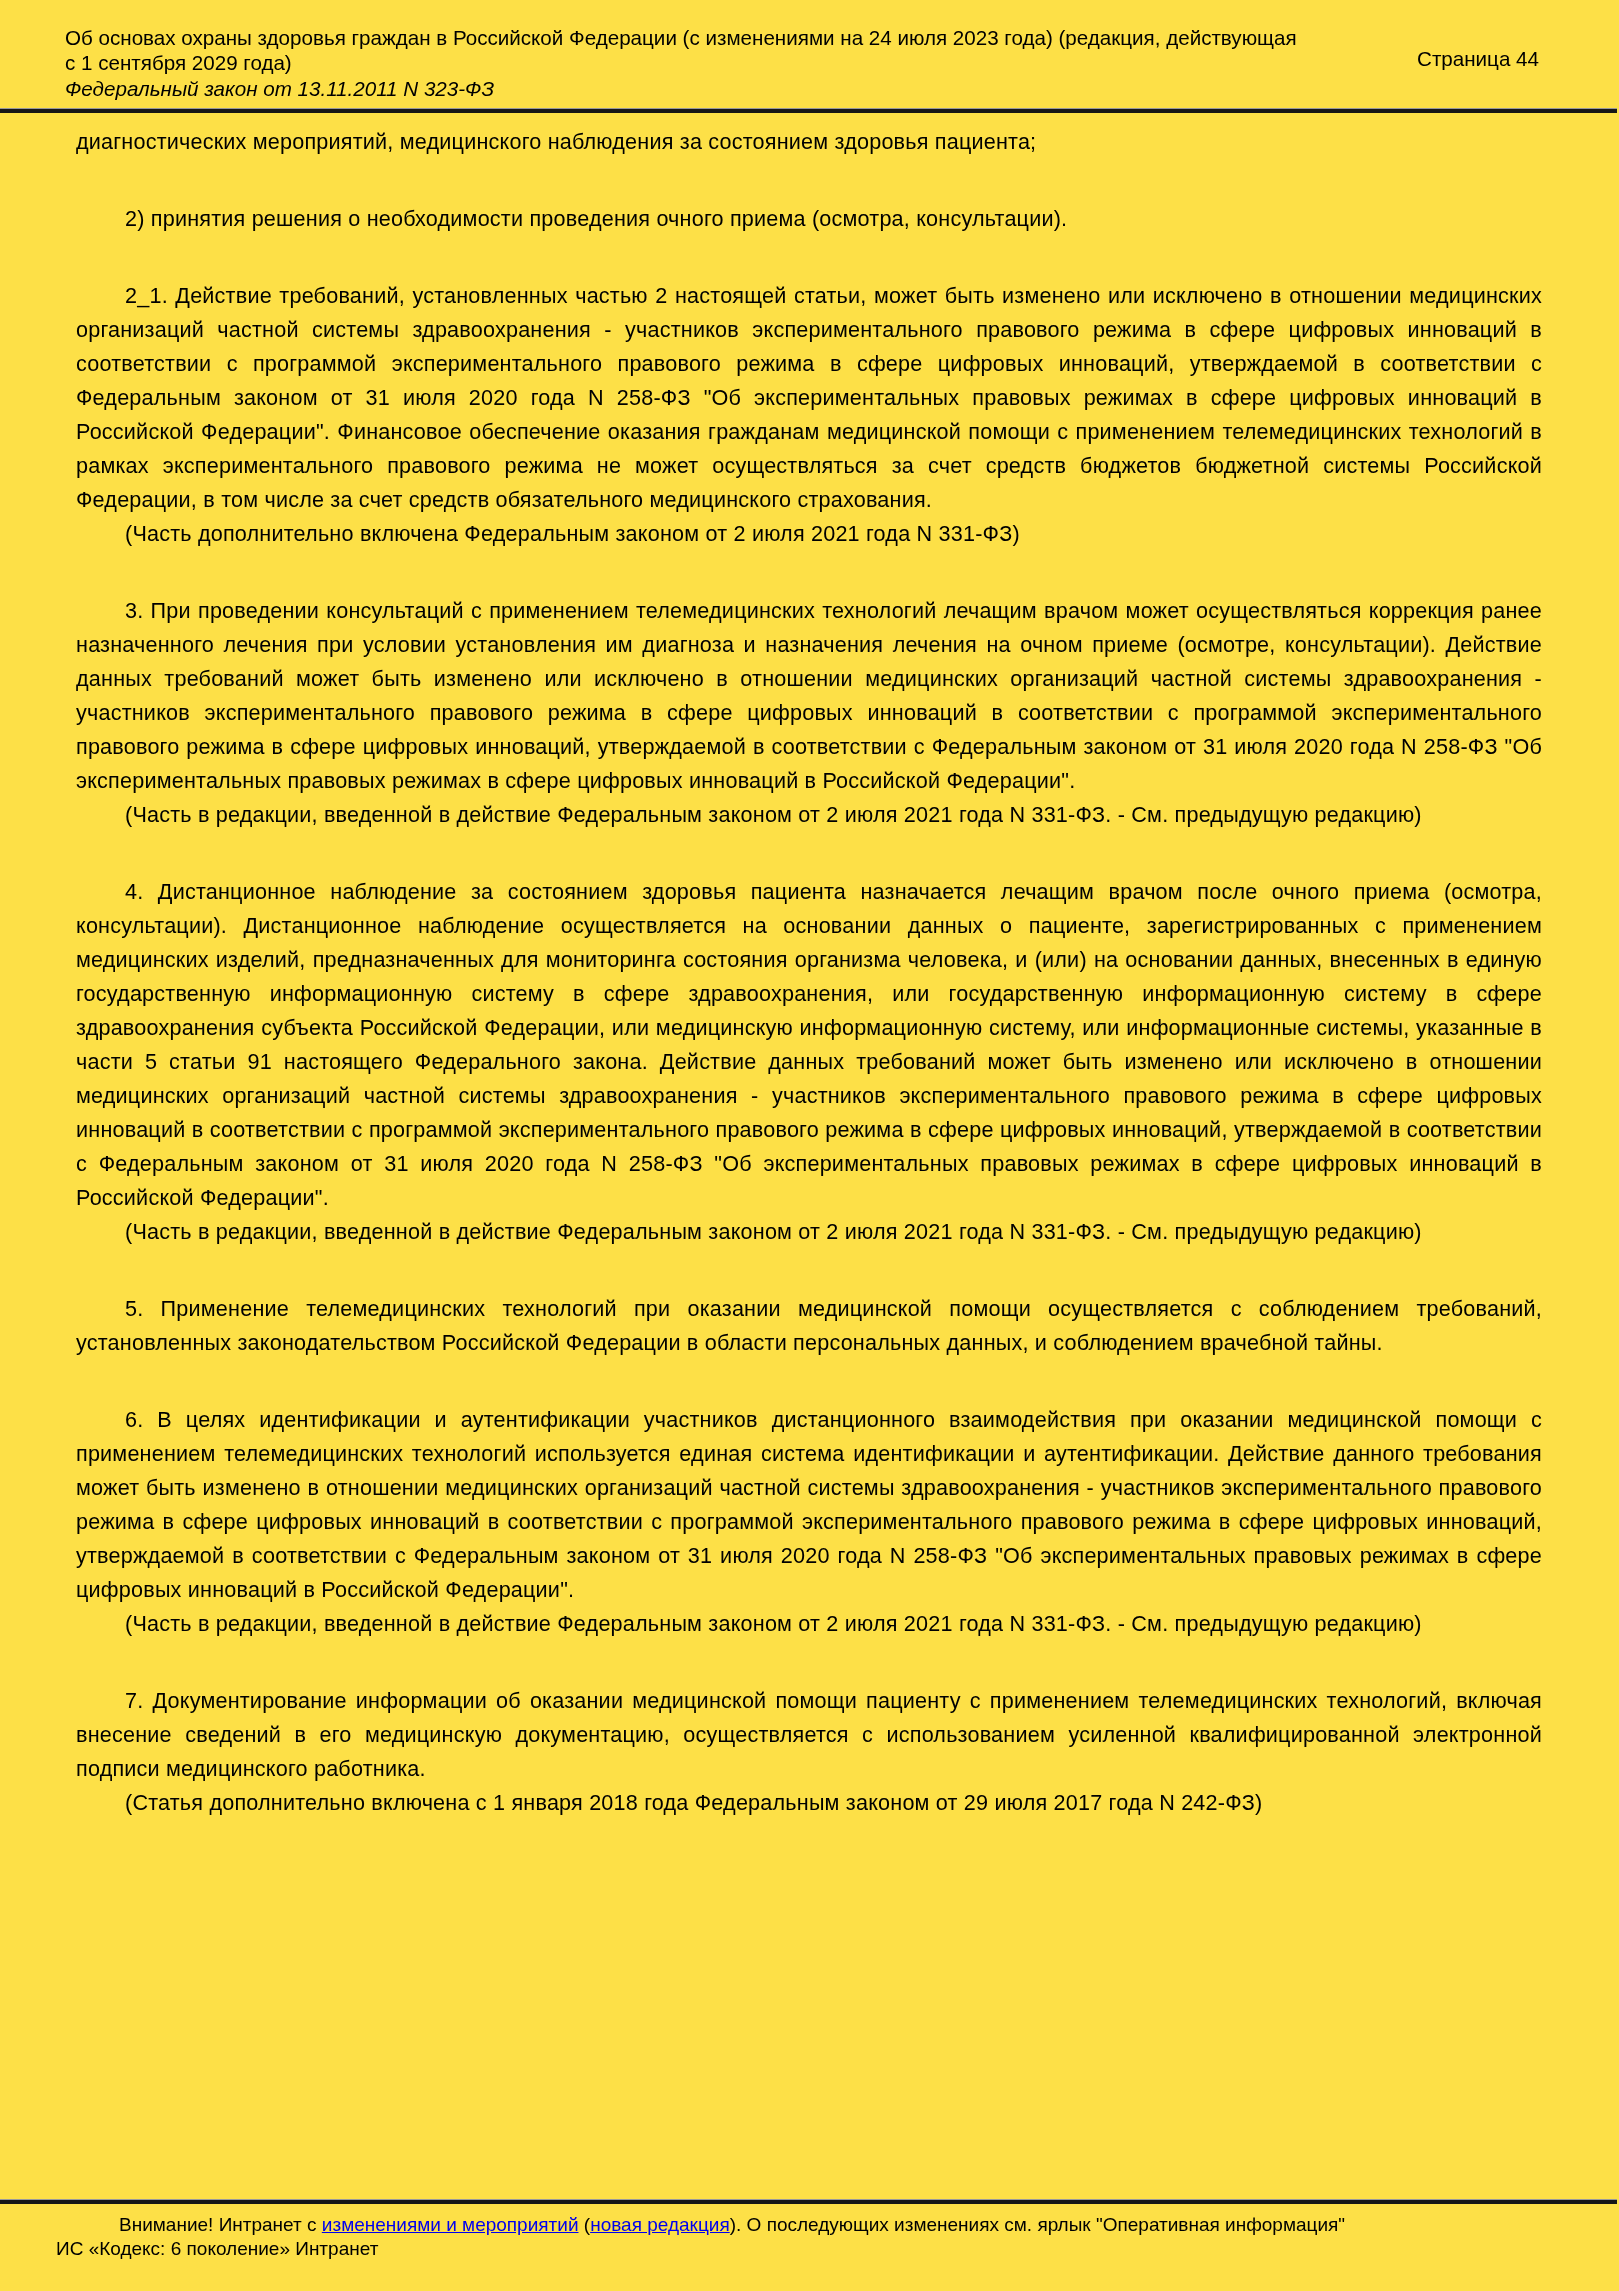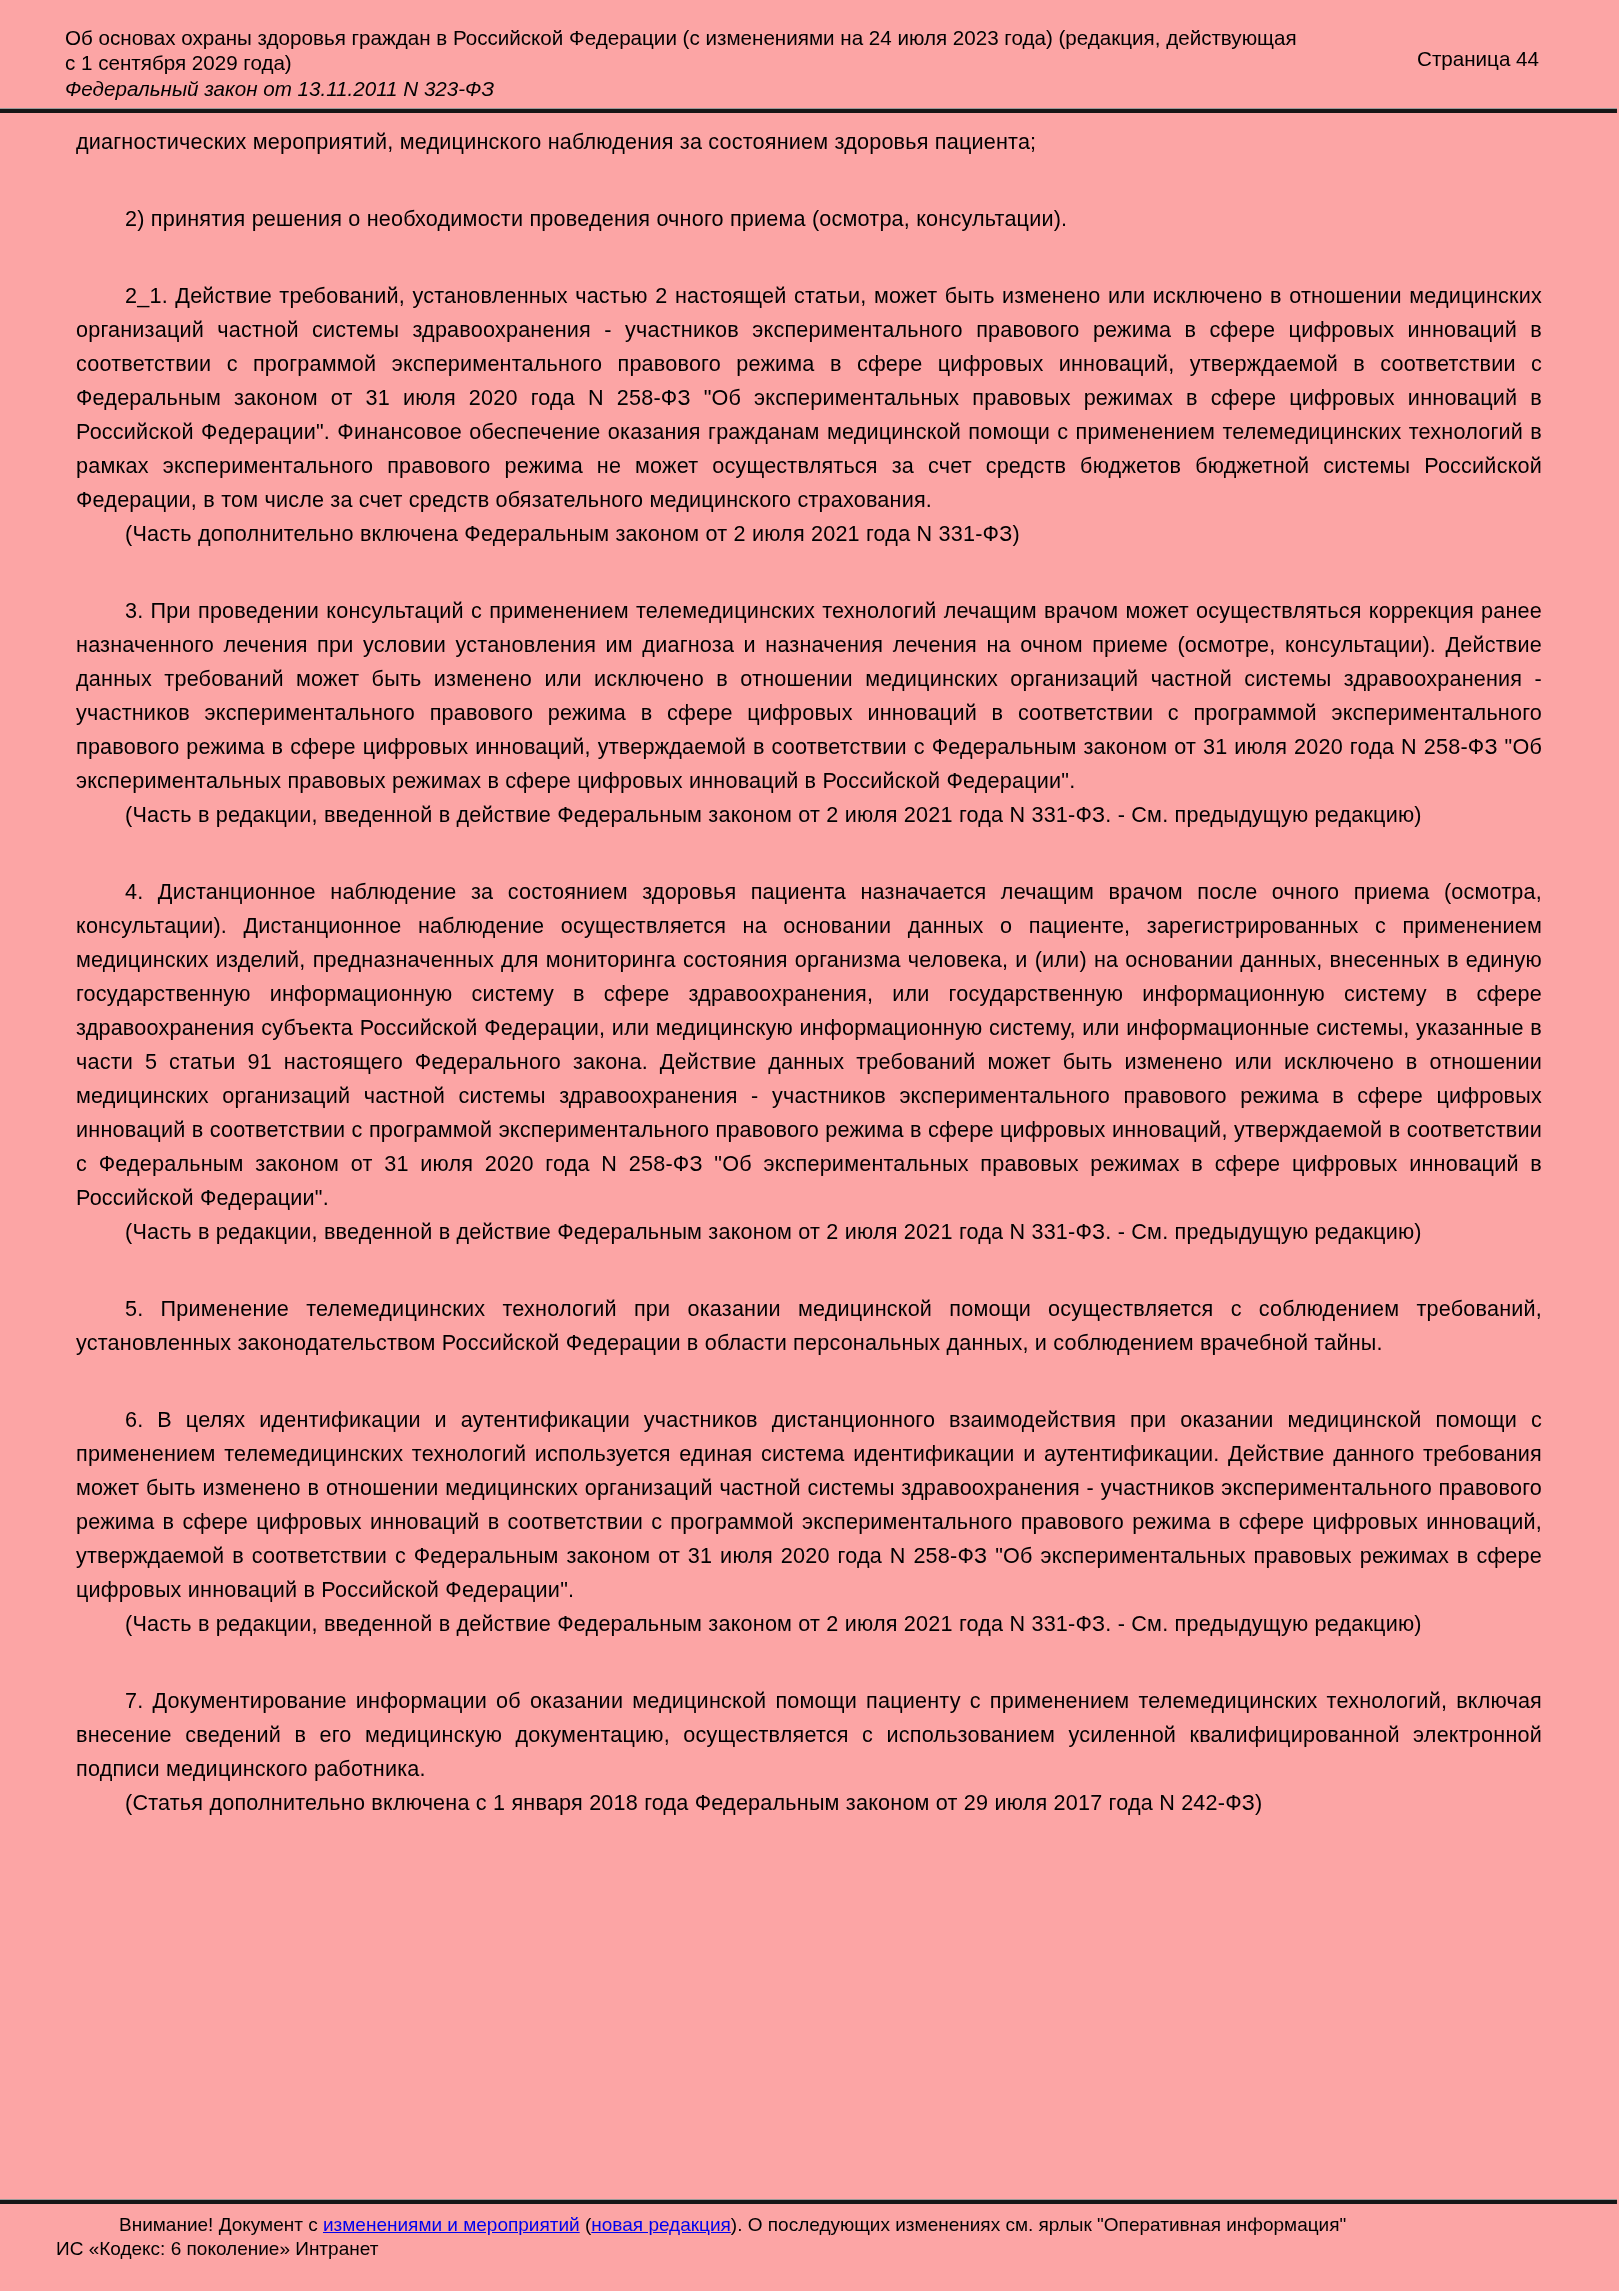"Об основах охраны здоровья граждан" .page { background: #fca5a5 -> #fde047 }
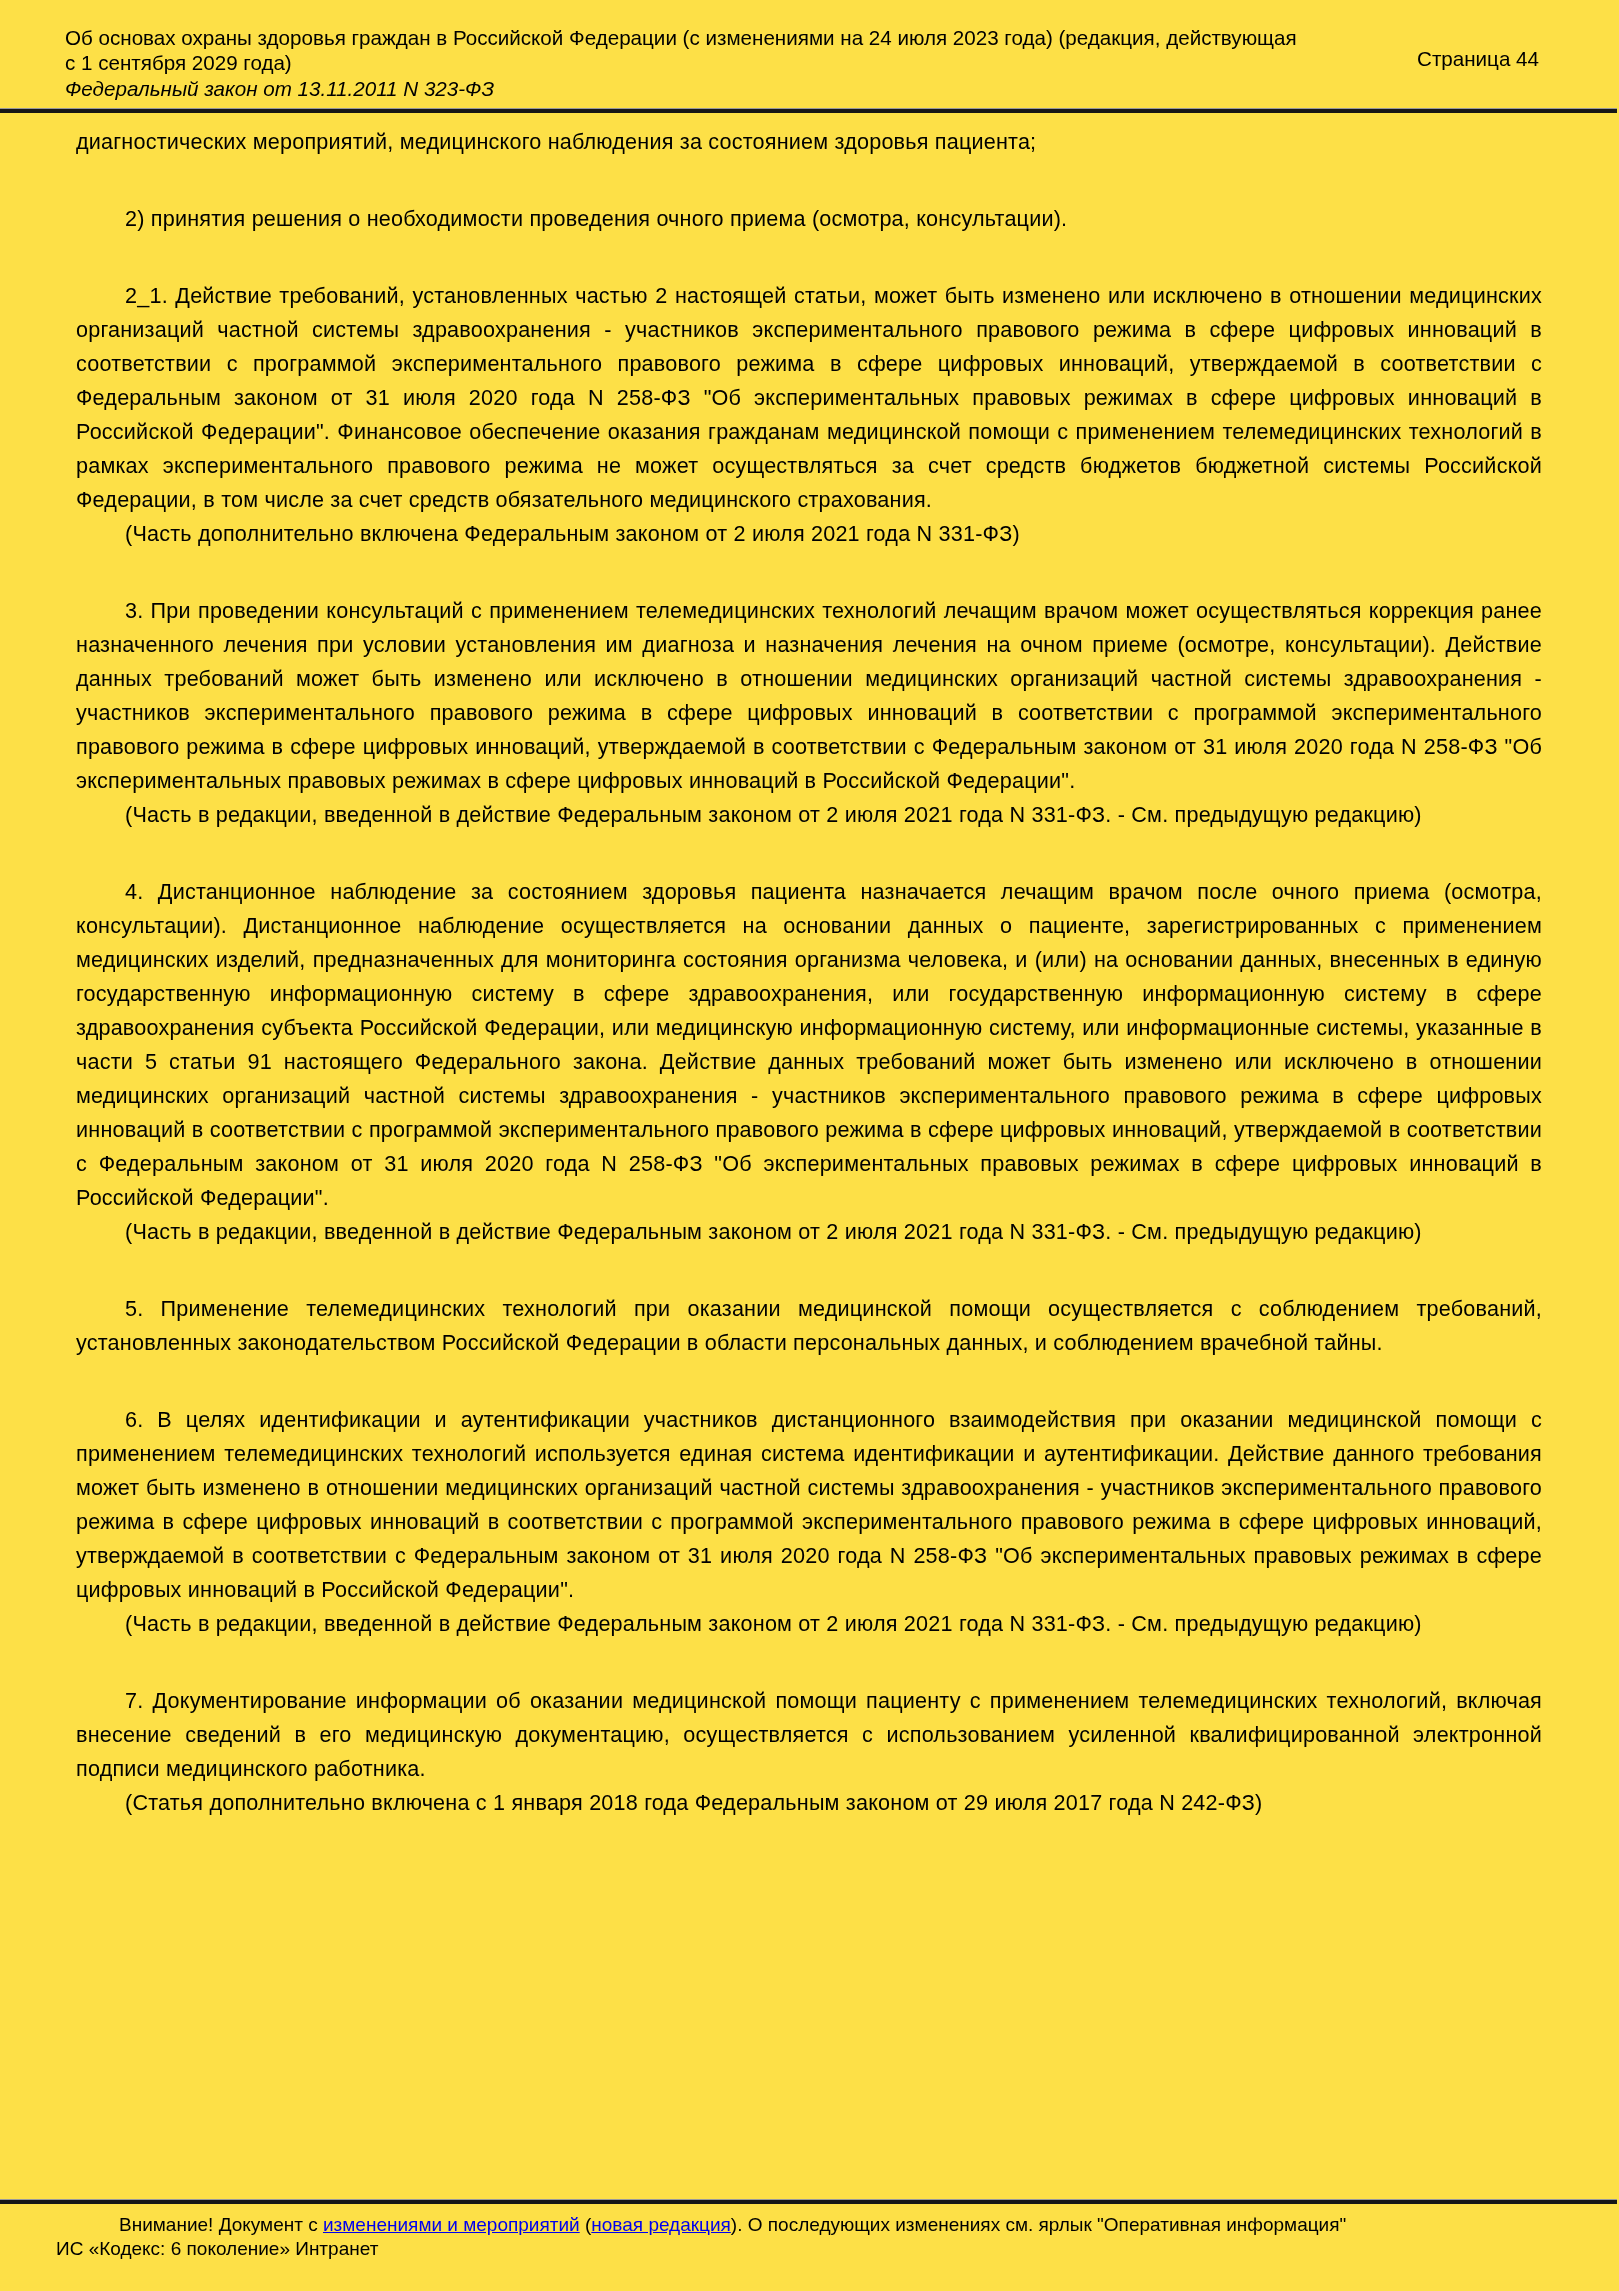"Внимание! Документ с" span { text: Документ -> Интранет }
